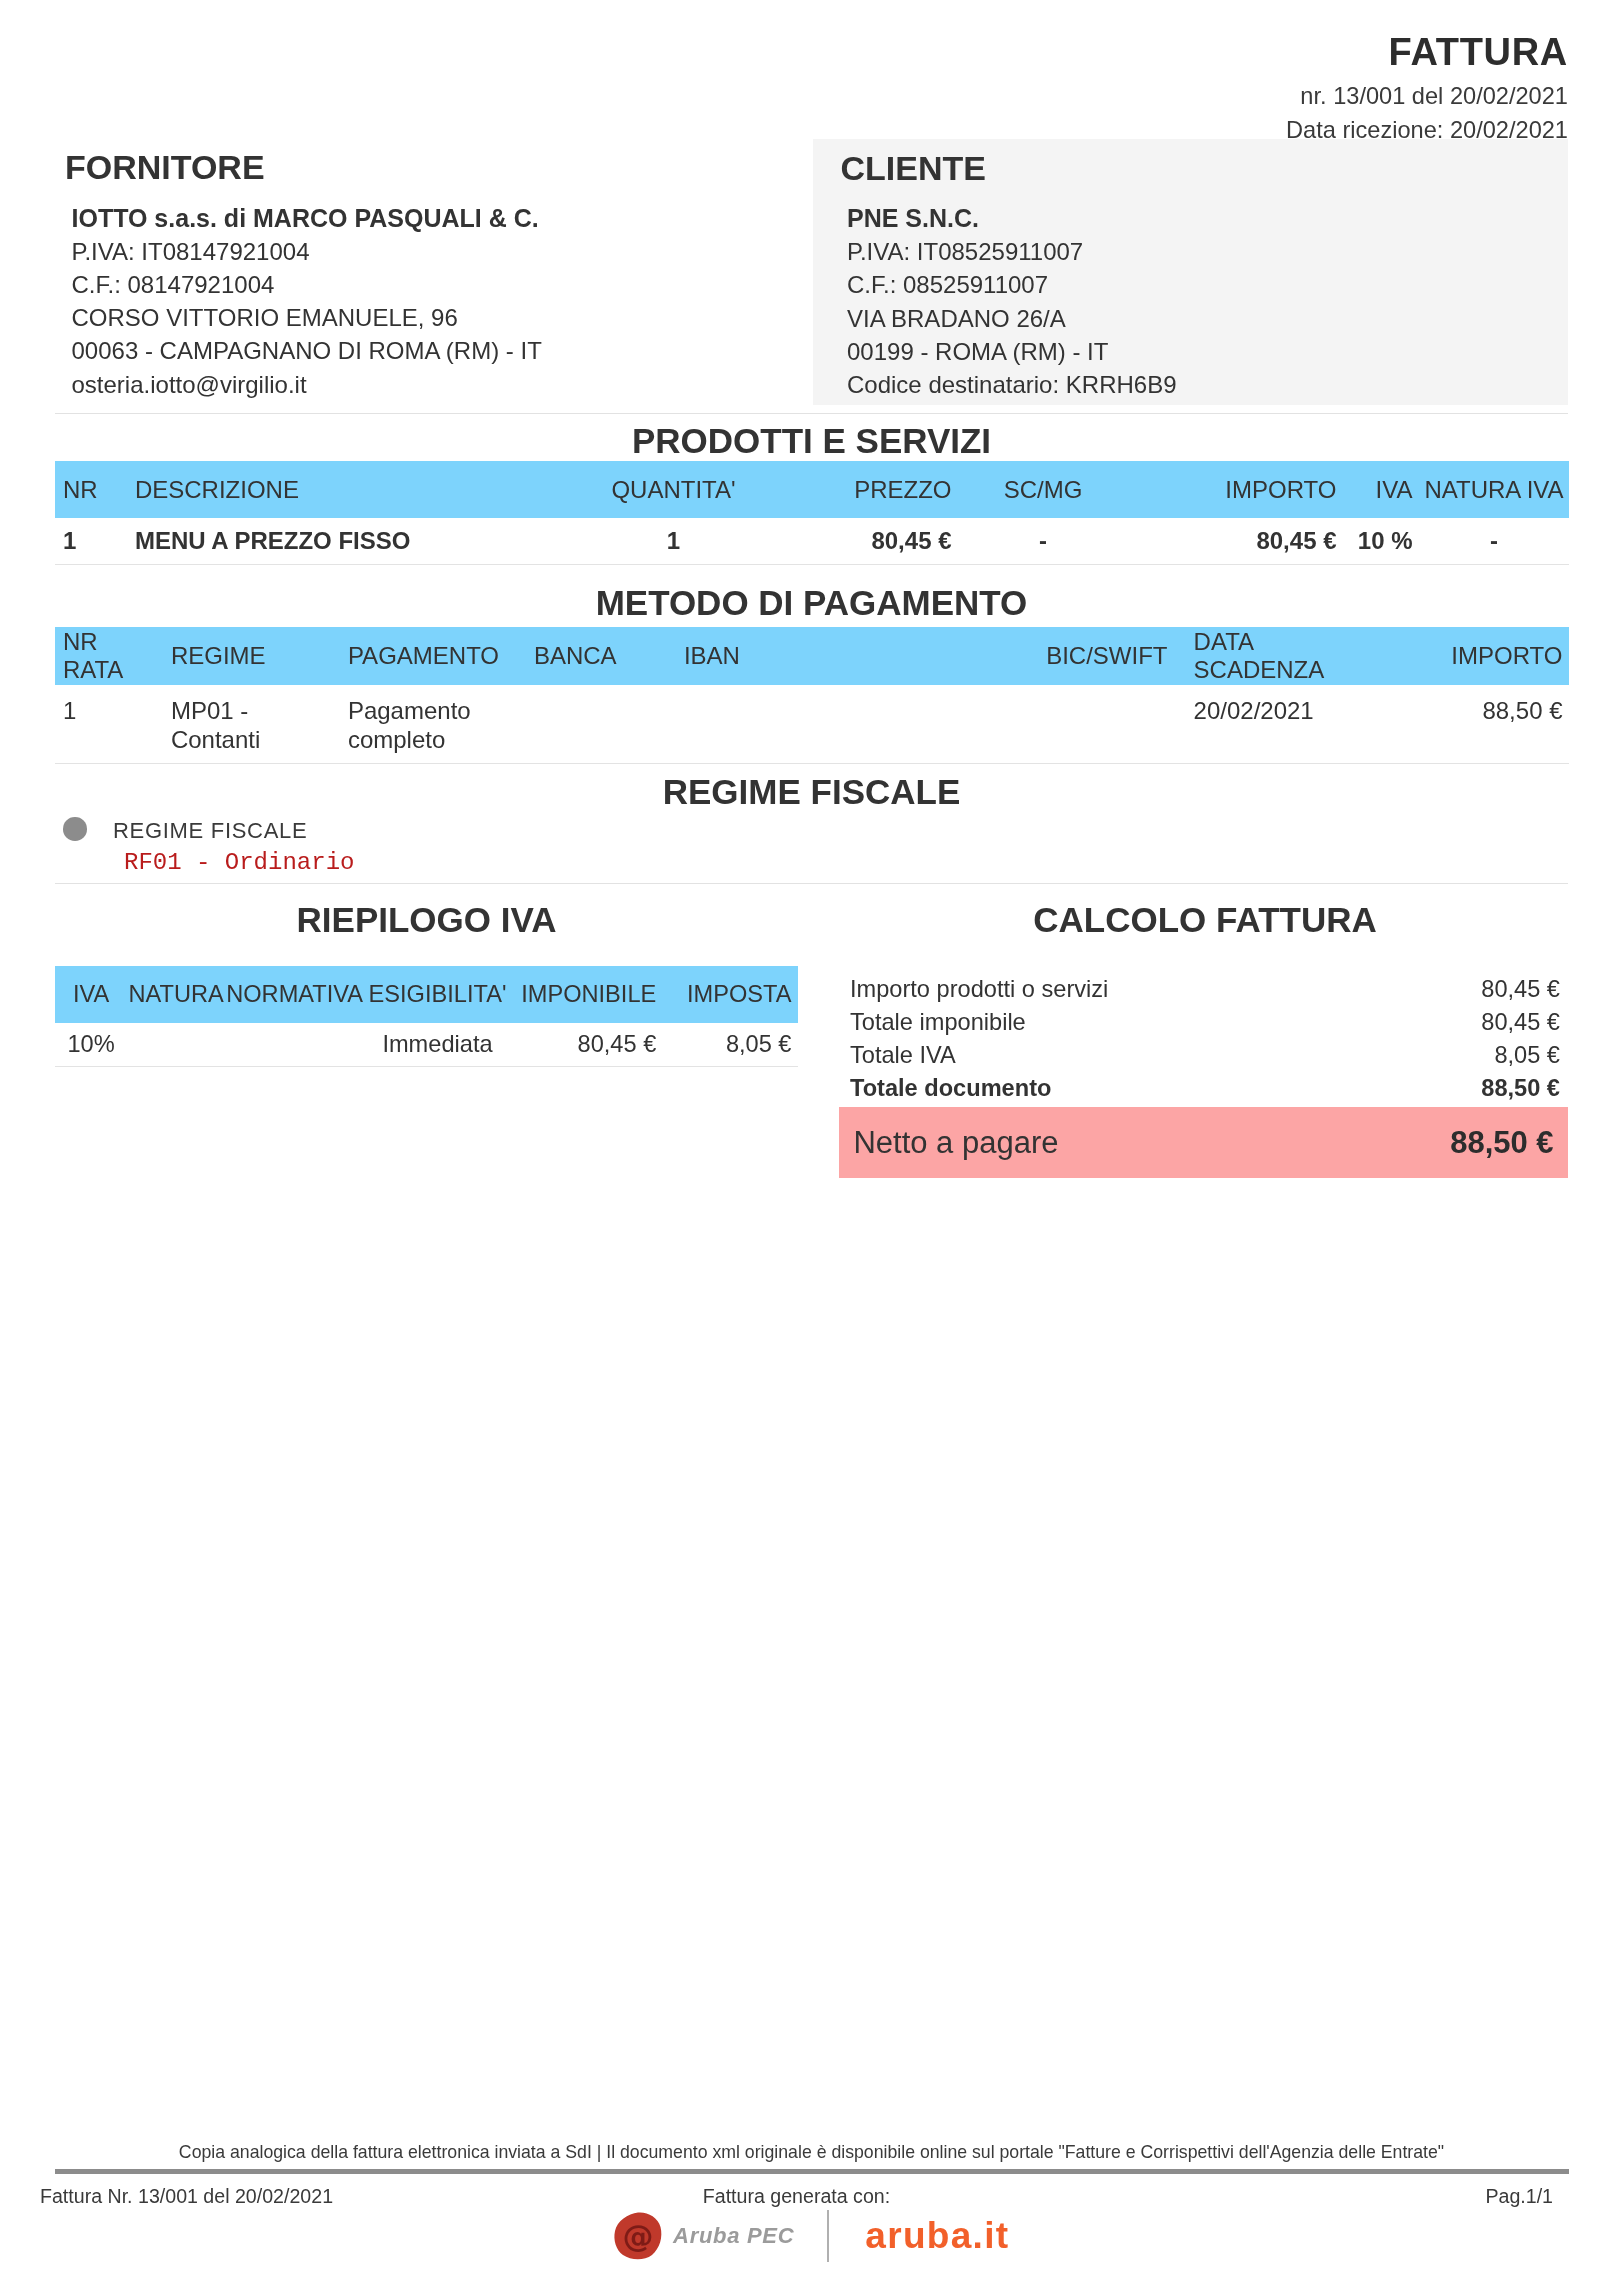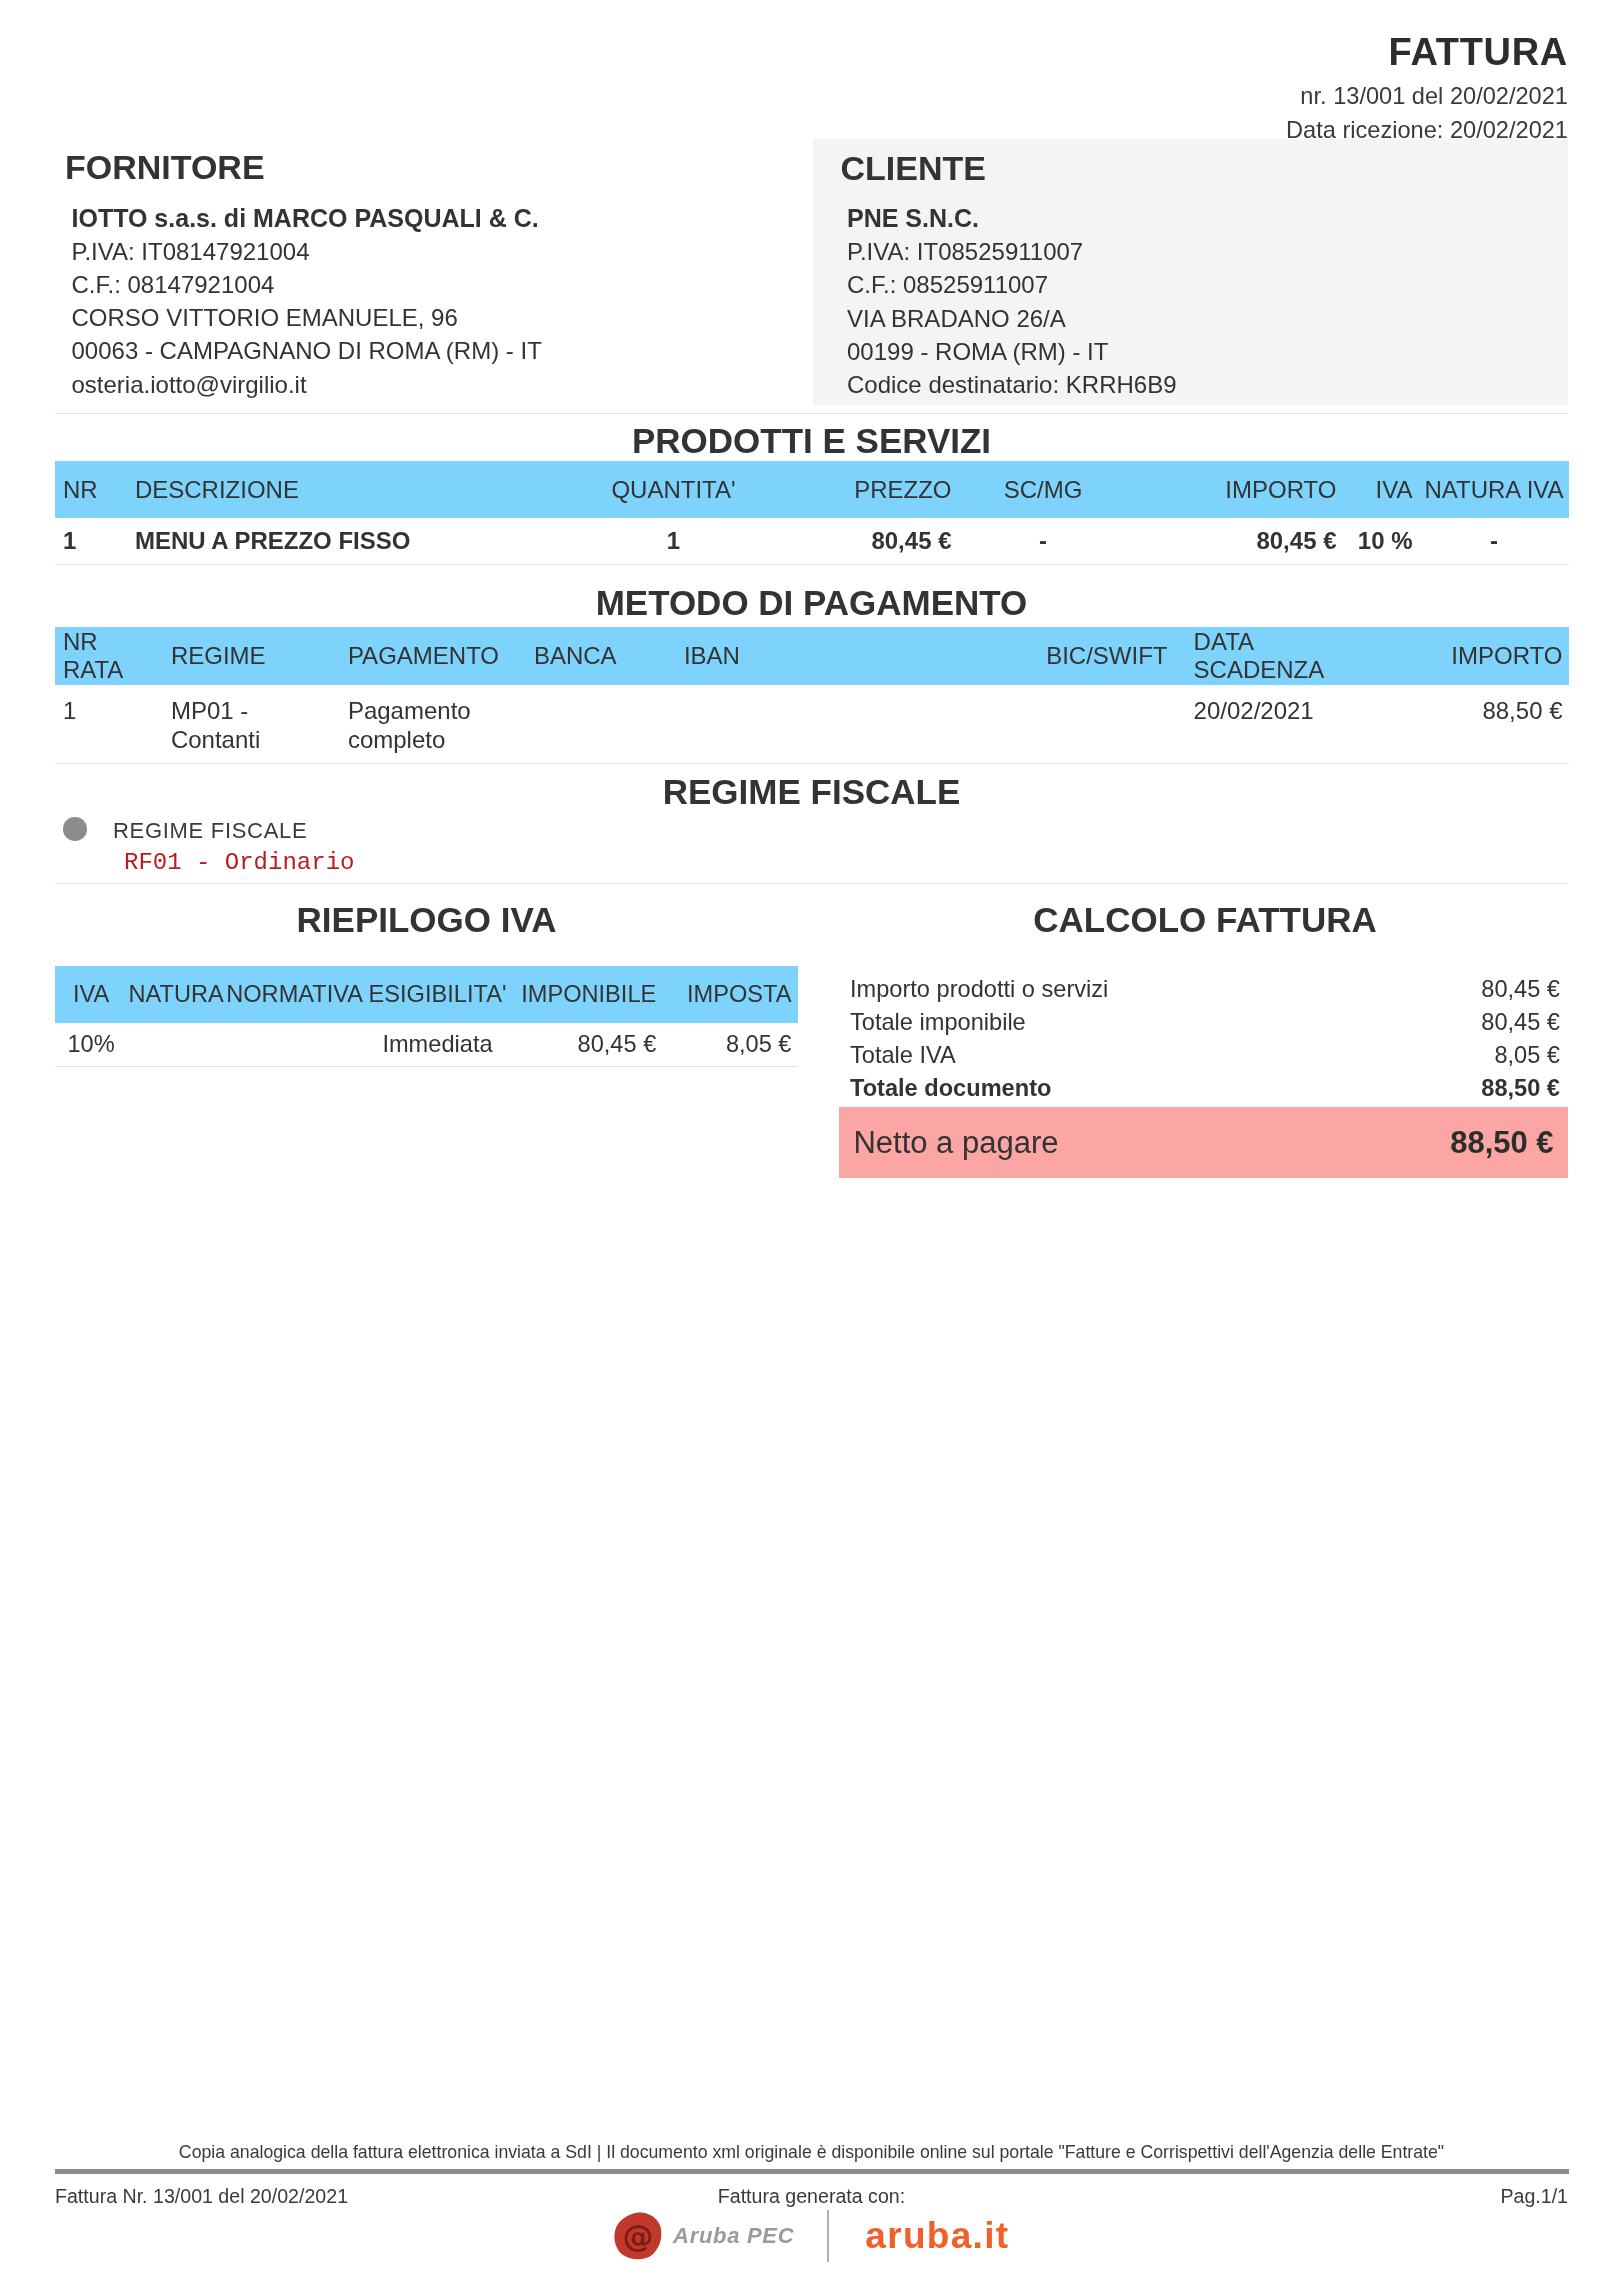"Fattura Nr. 13/001 del 20/02/2021" .footer-row { left: 55px -> 40px }
